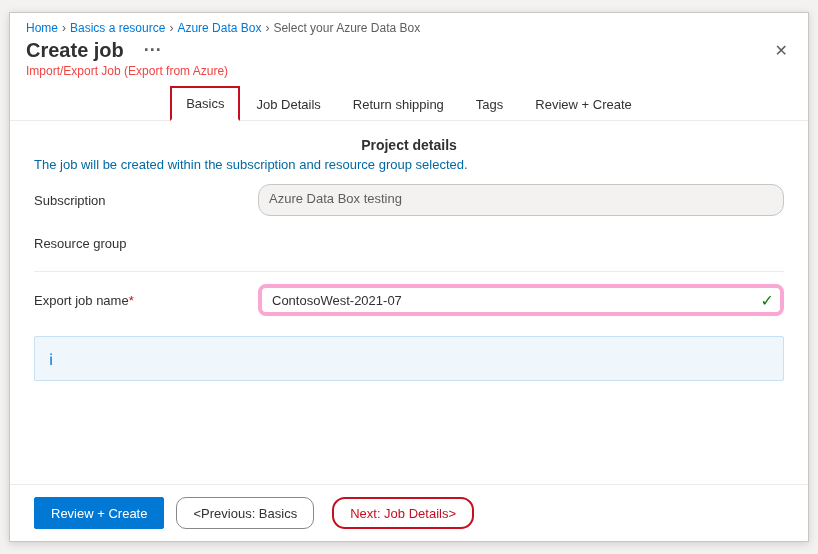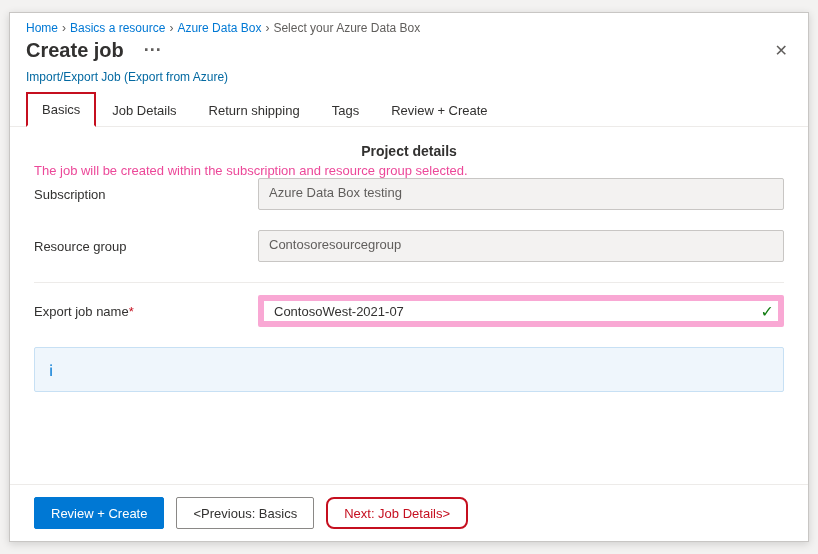"Import/Export Job (Export from Azure)" .header-subtitle { color: #0369a1 -> #ef4444; margin-top: 8px -> 2px }
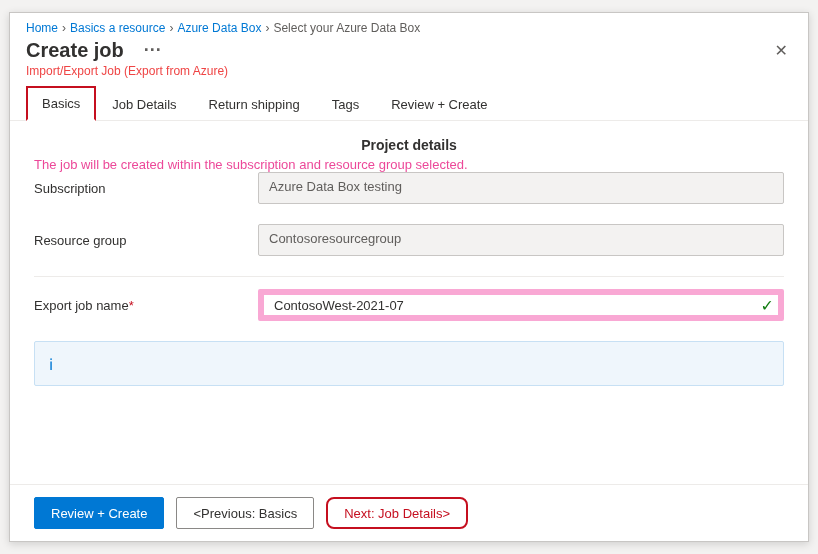"Basics" .tabs { justify-content: none -> center }
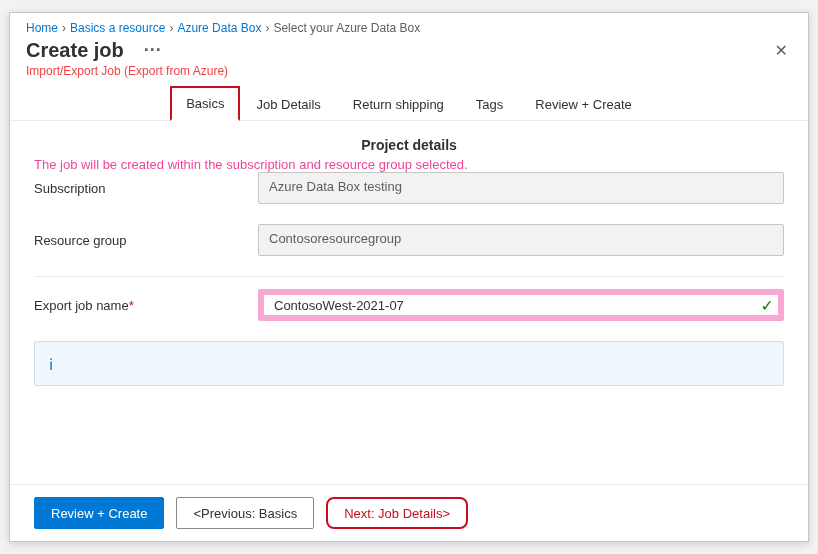"The job will be created" .section-desc { color: #ec4899 -> #0369a1; margin-bottom: none -> 12px }
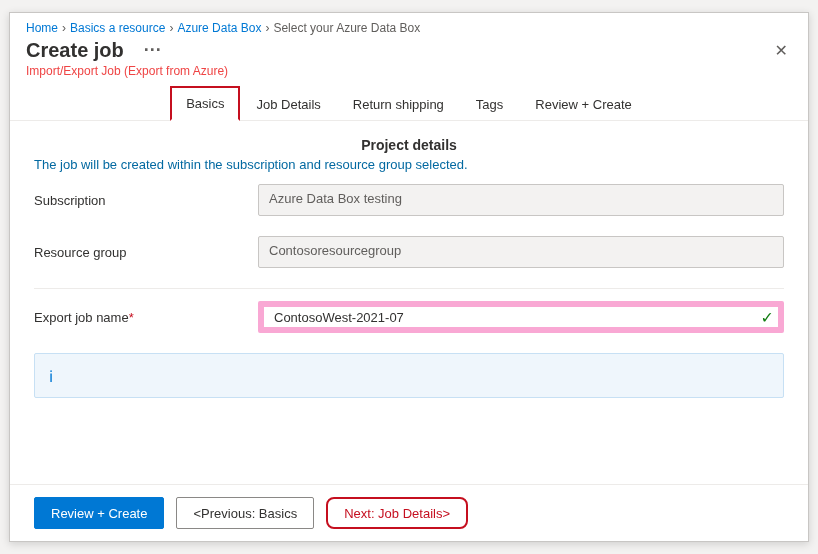"Azure Data Box testing" .form-value { border-radius: 2px -> 12px }
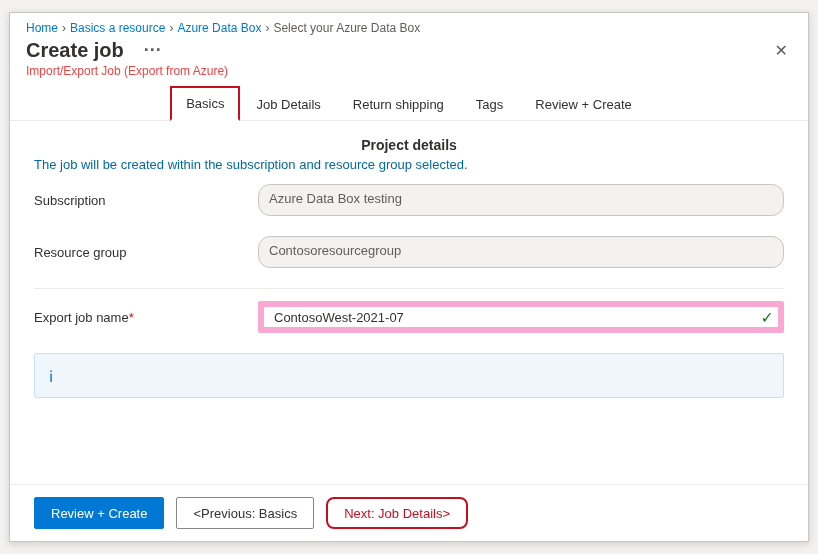"Contosoresourcegroup" div.form-value { html: <div>Contosoresourcegroup</div> -> none }
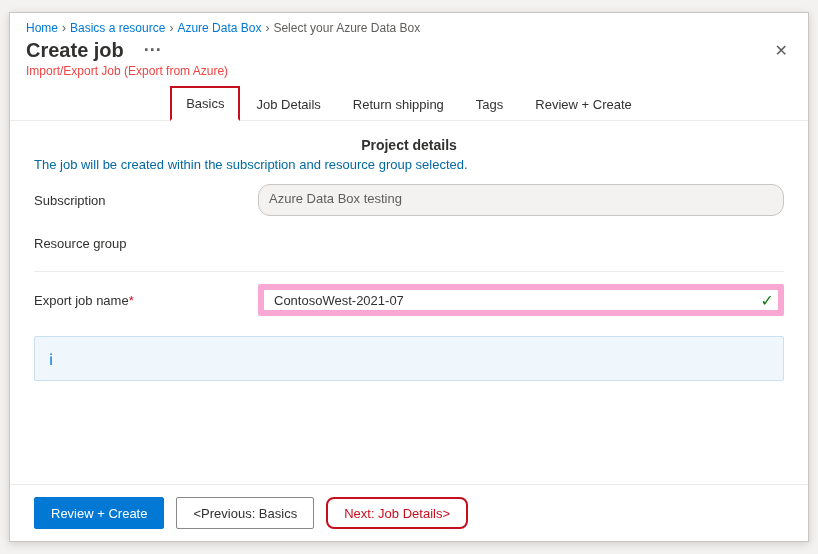"ContosoWest-2021-07" .form-input { border: 6px solid #f9a8d4 -> 4px solid #f9a8d4; border-radius: 2px -> 8px }
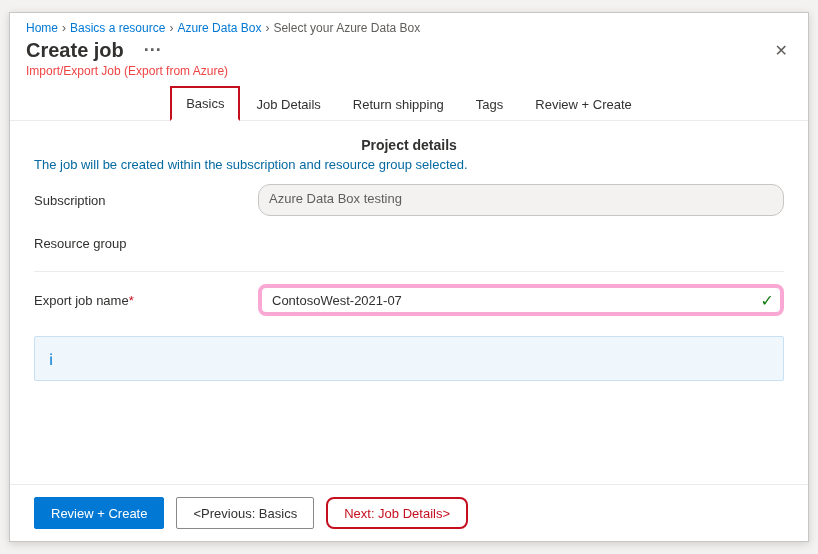"<Previous: Basics" .btn-secondary { border-radius: 2px -> 10px }
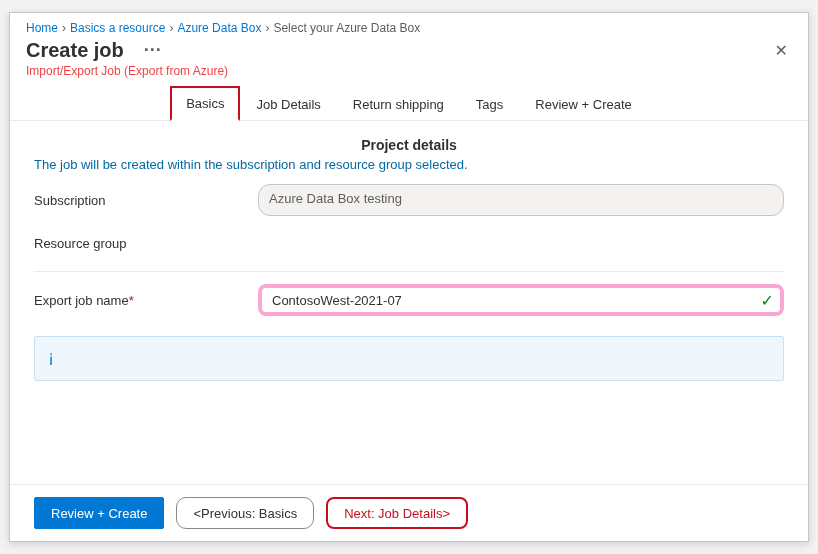"Next: Job Details>" .btn-next { border-radius: 8px -> 13px; margin-left: none -> 6px }
